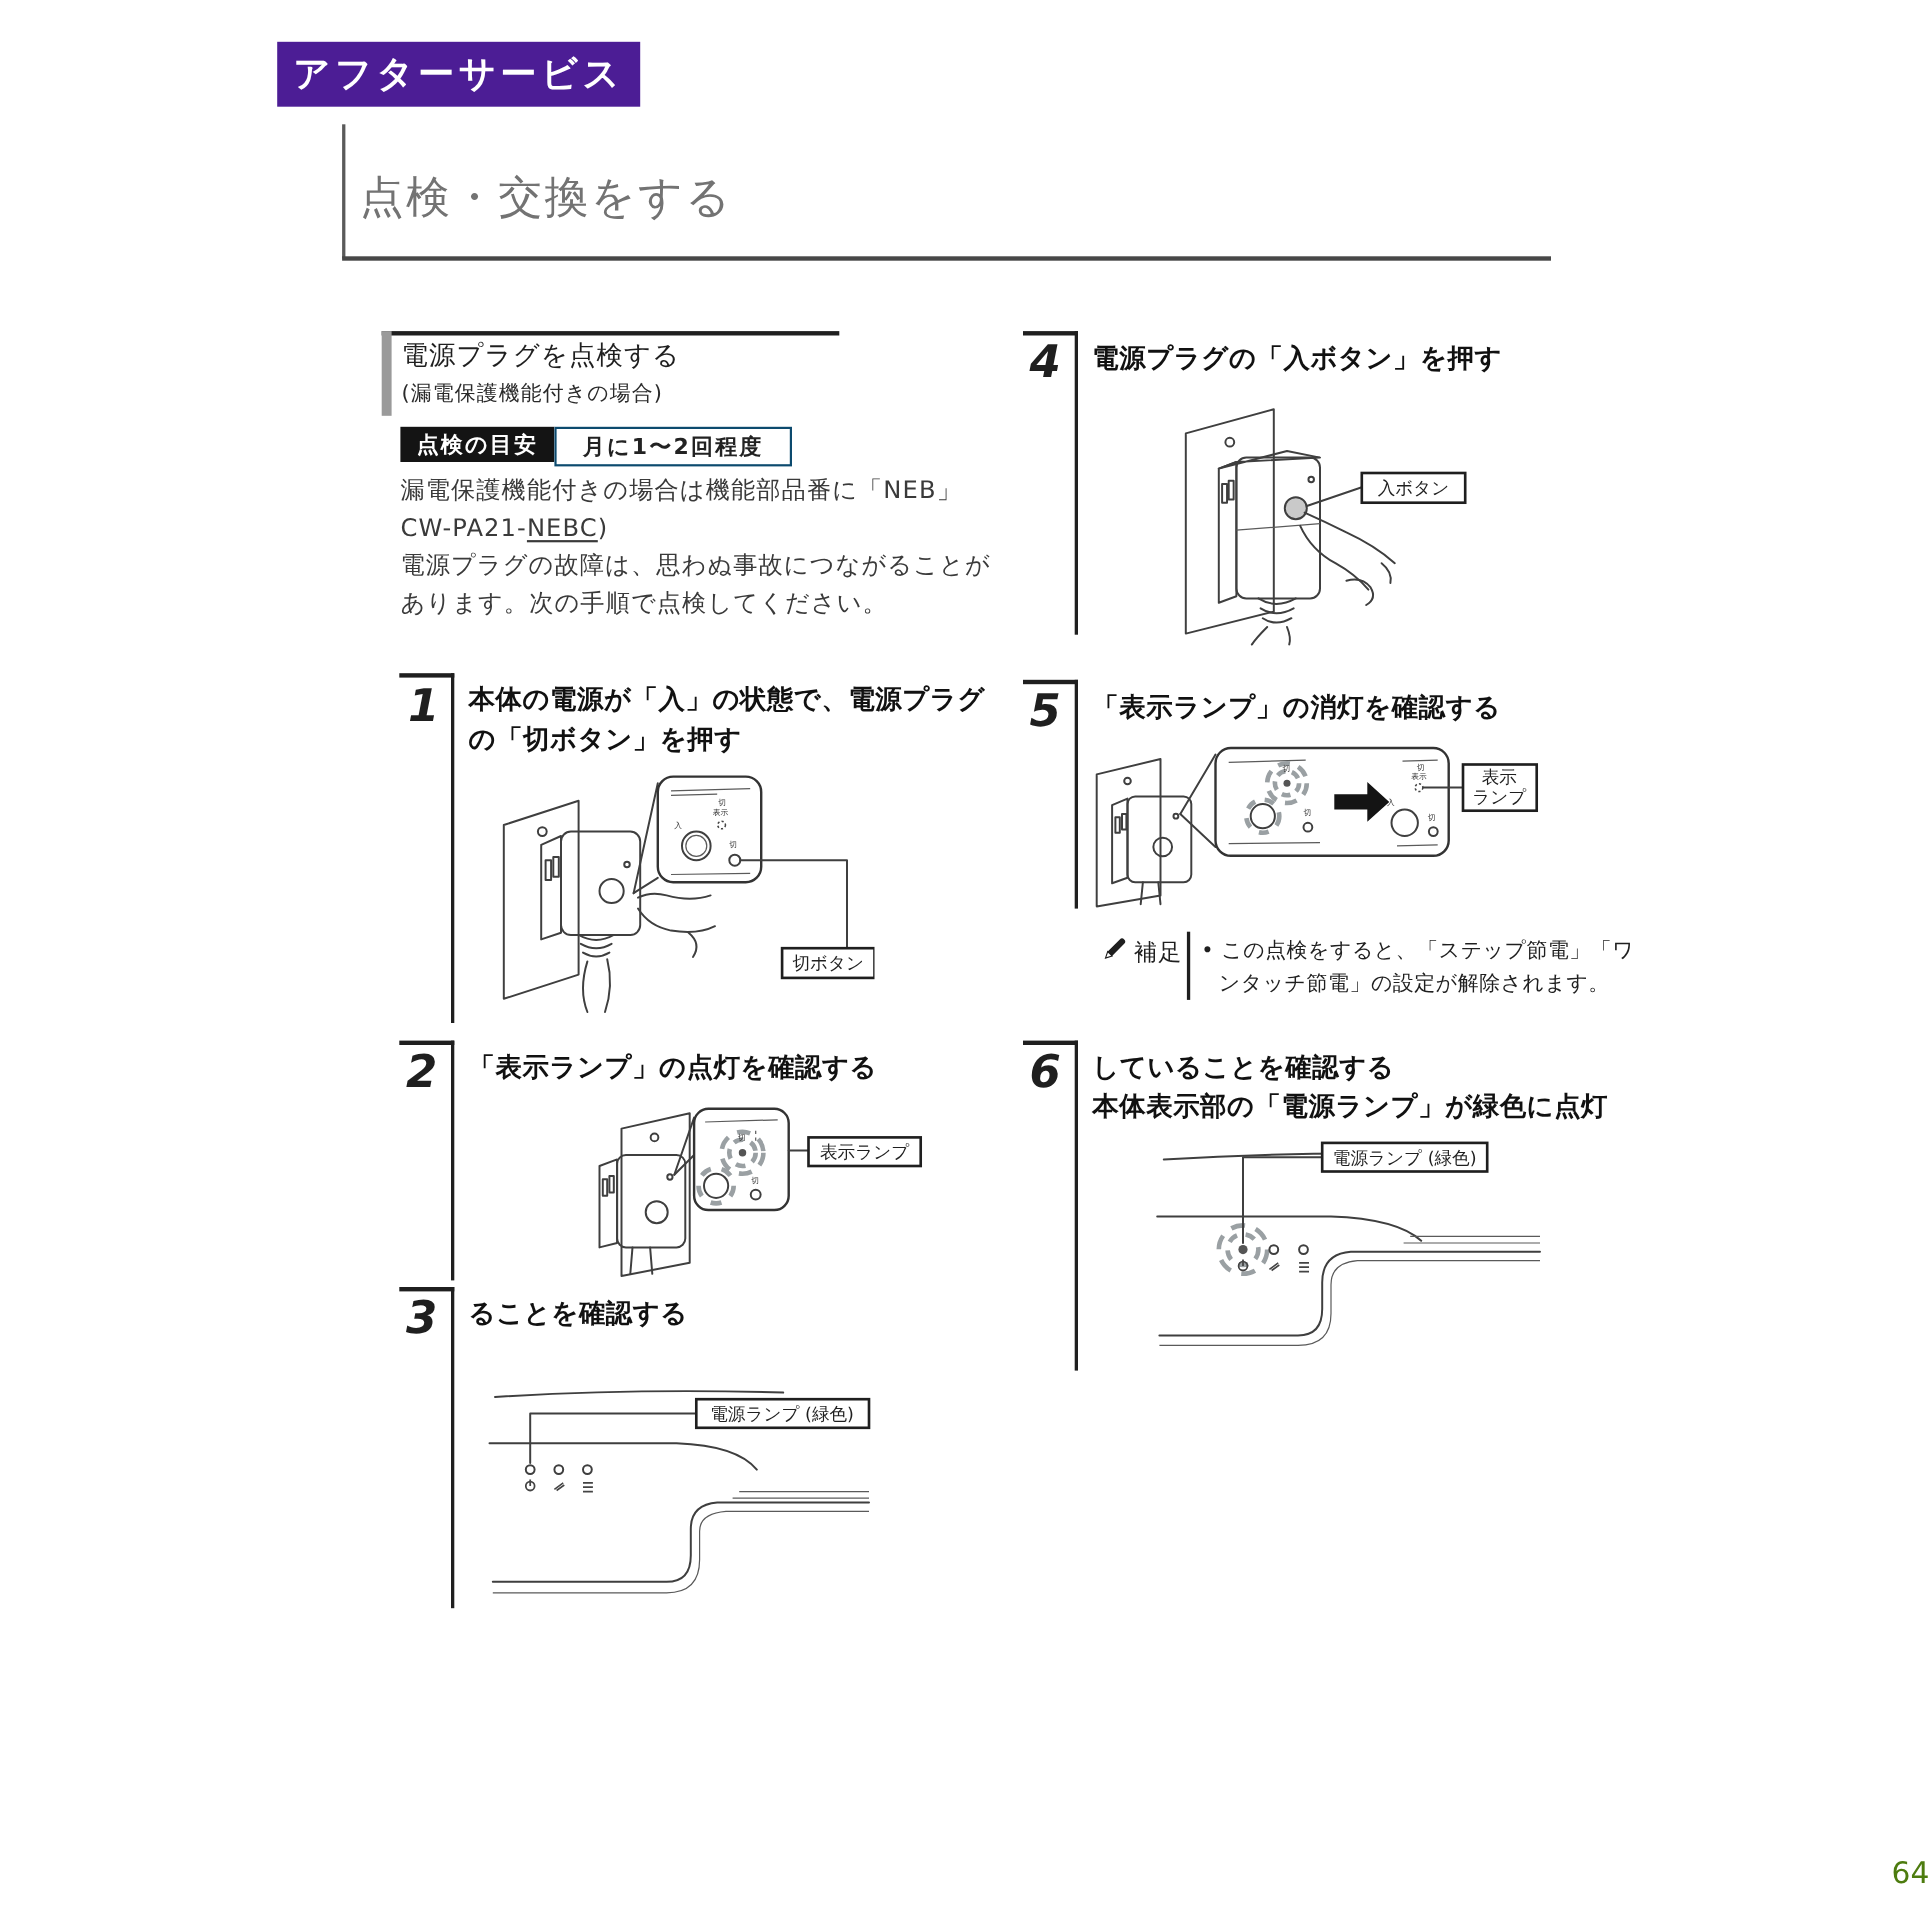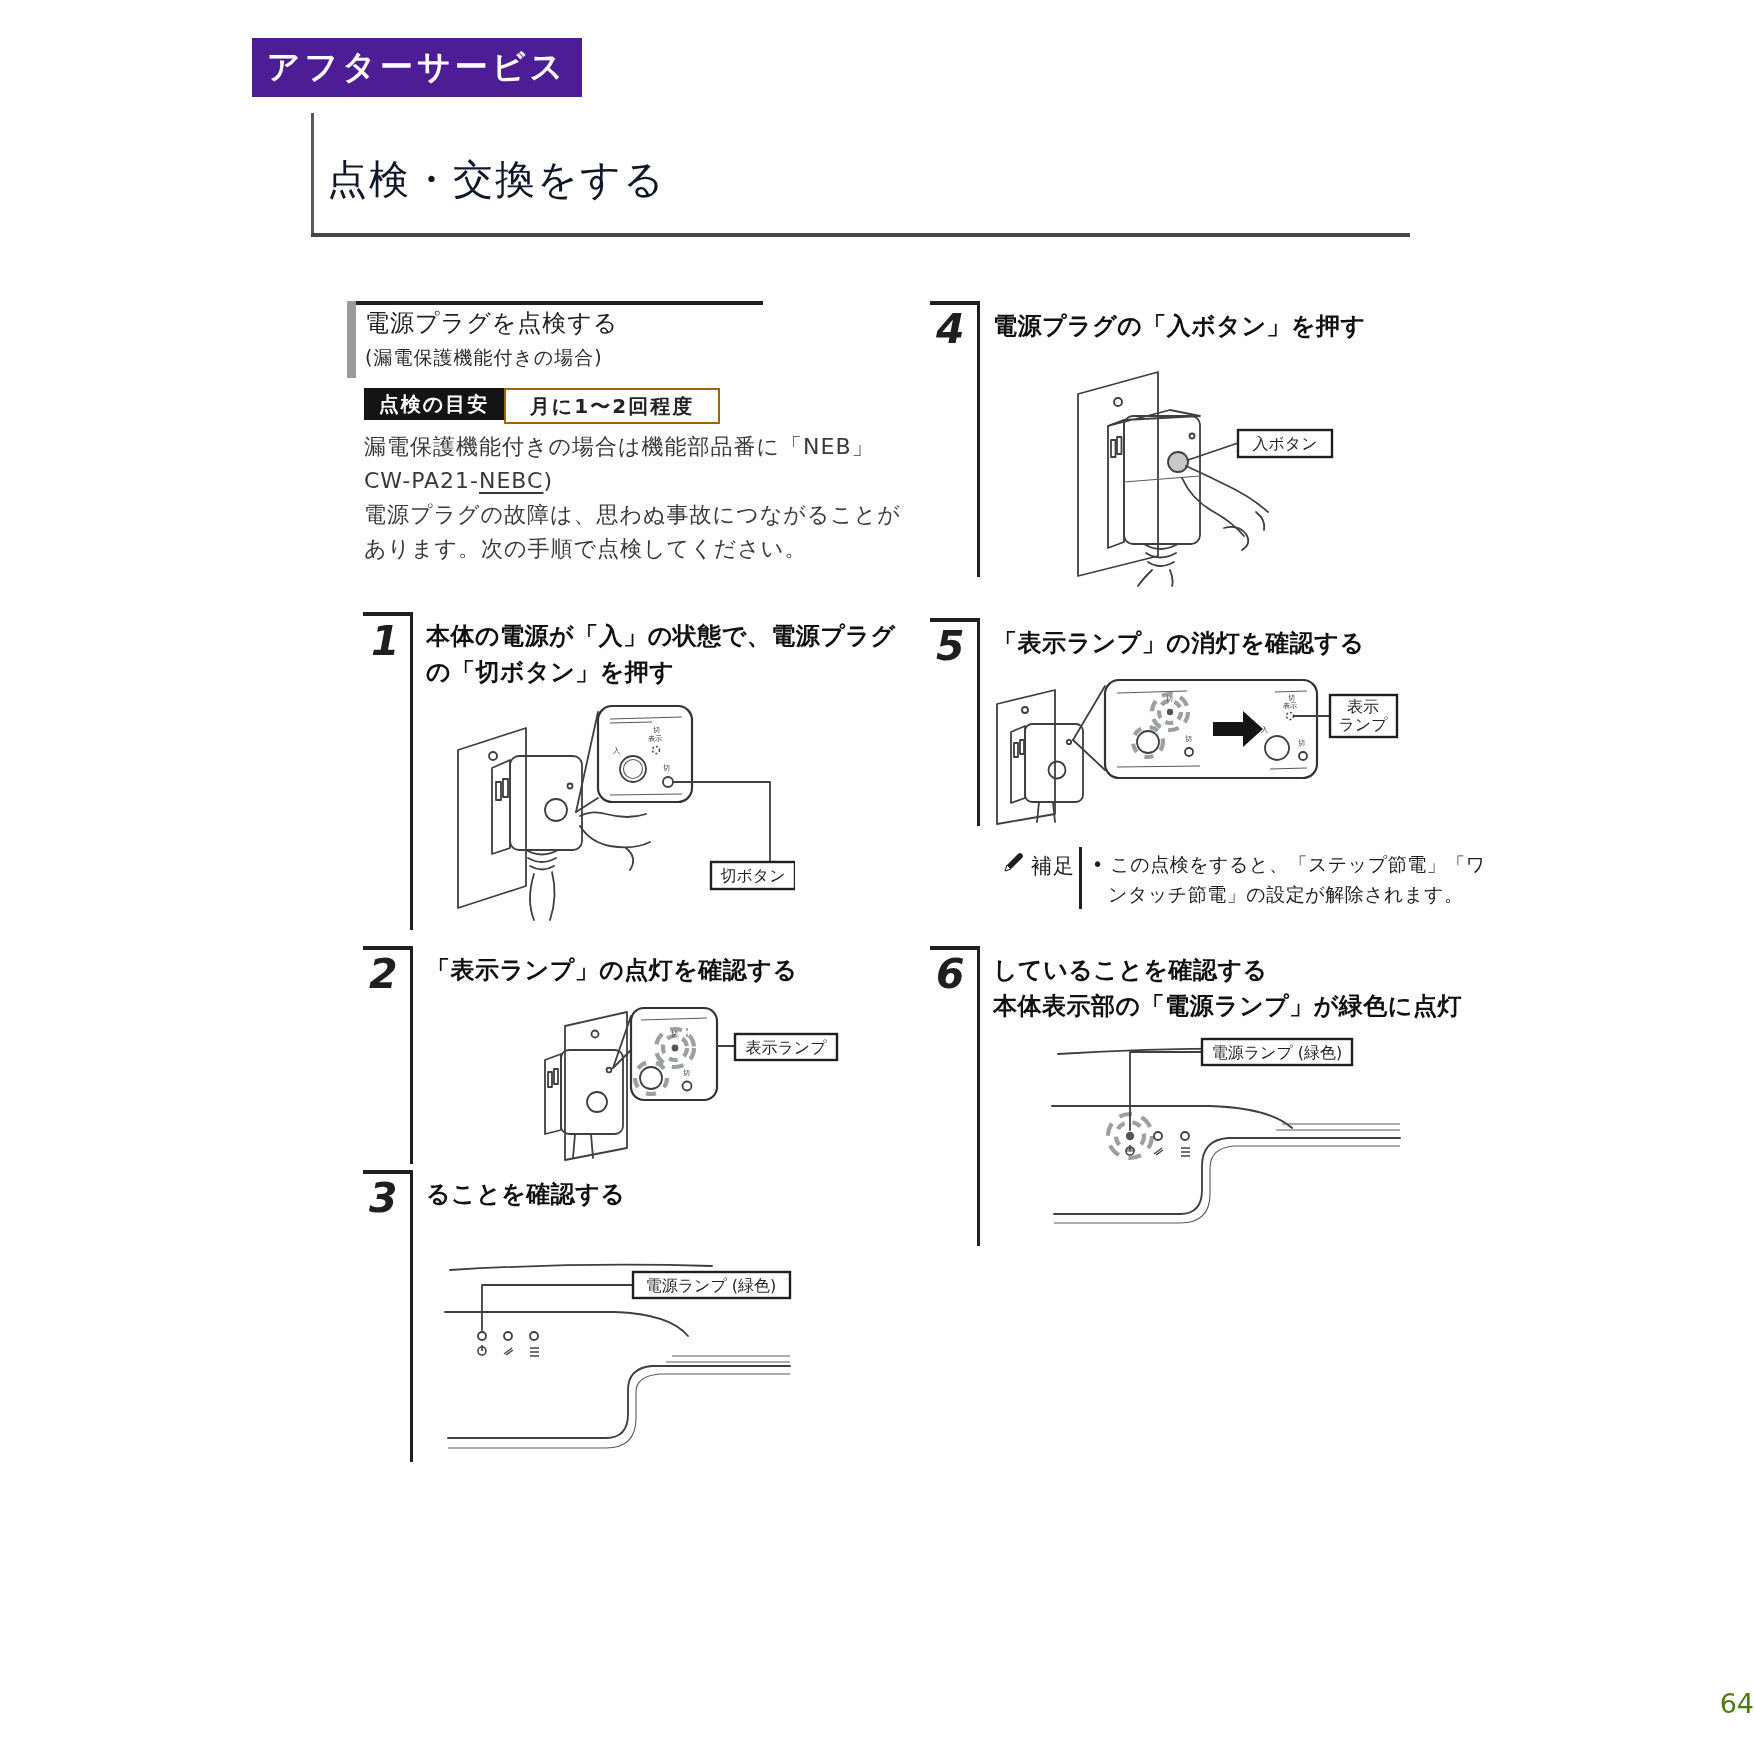"点検・交換をする" .title { color: #0f172a -> #737373 }
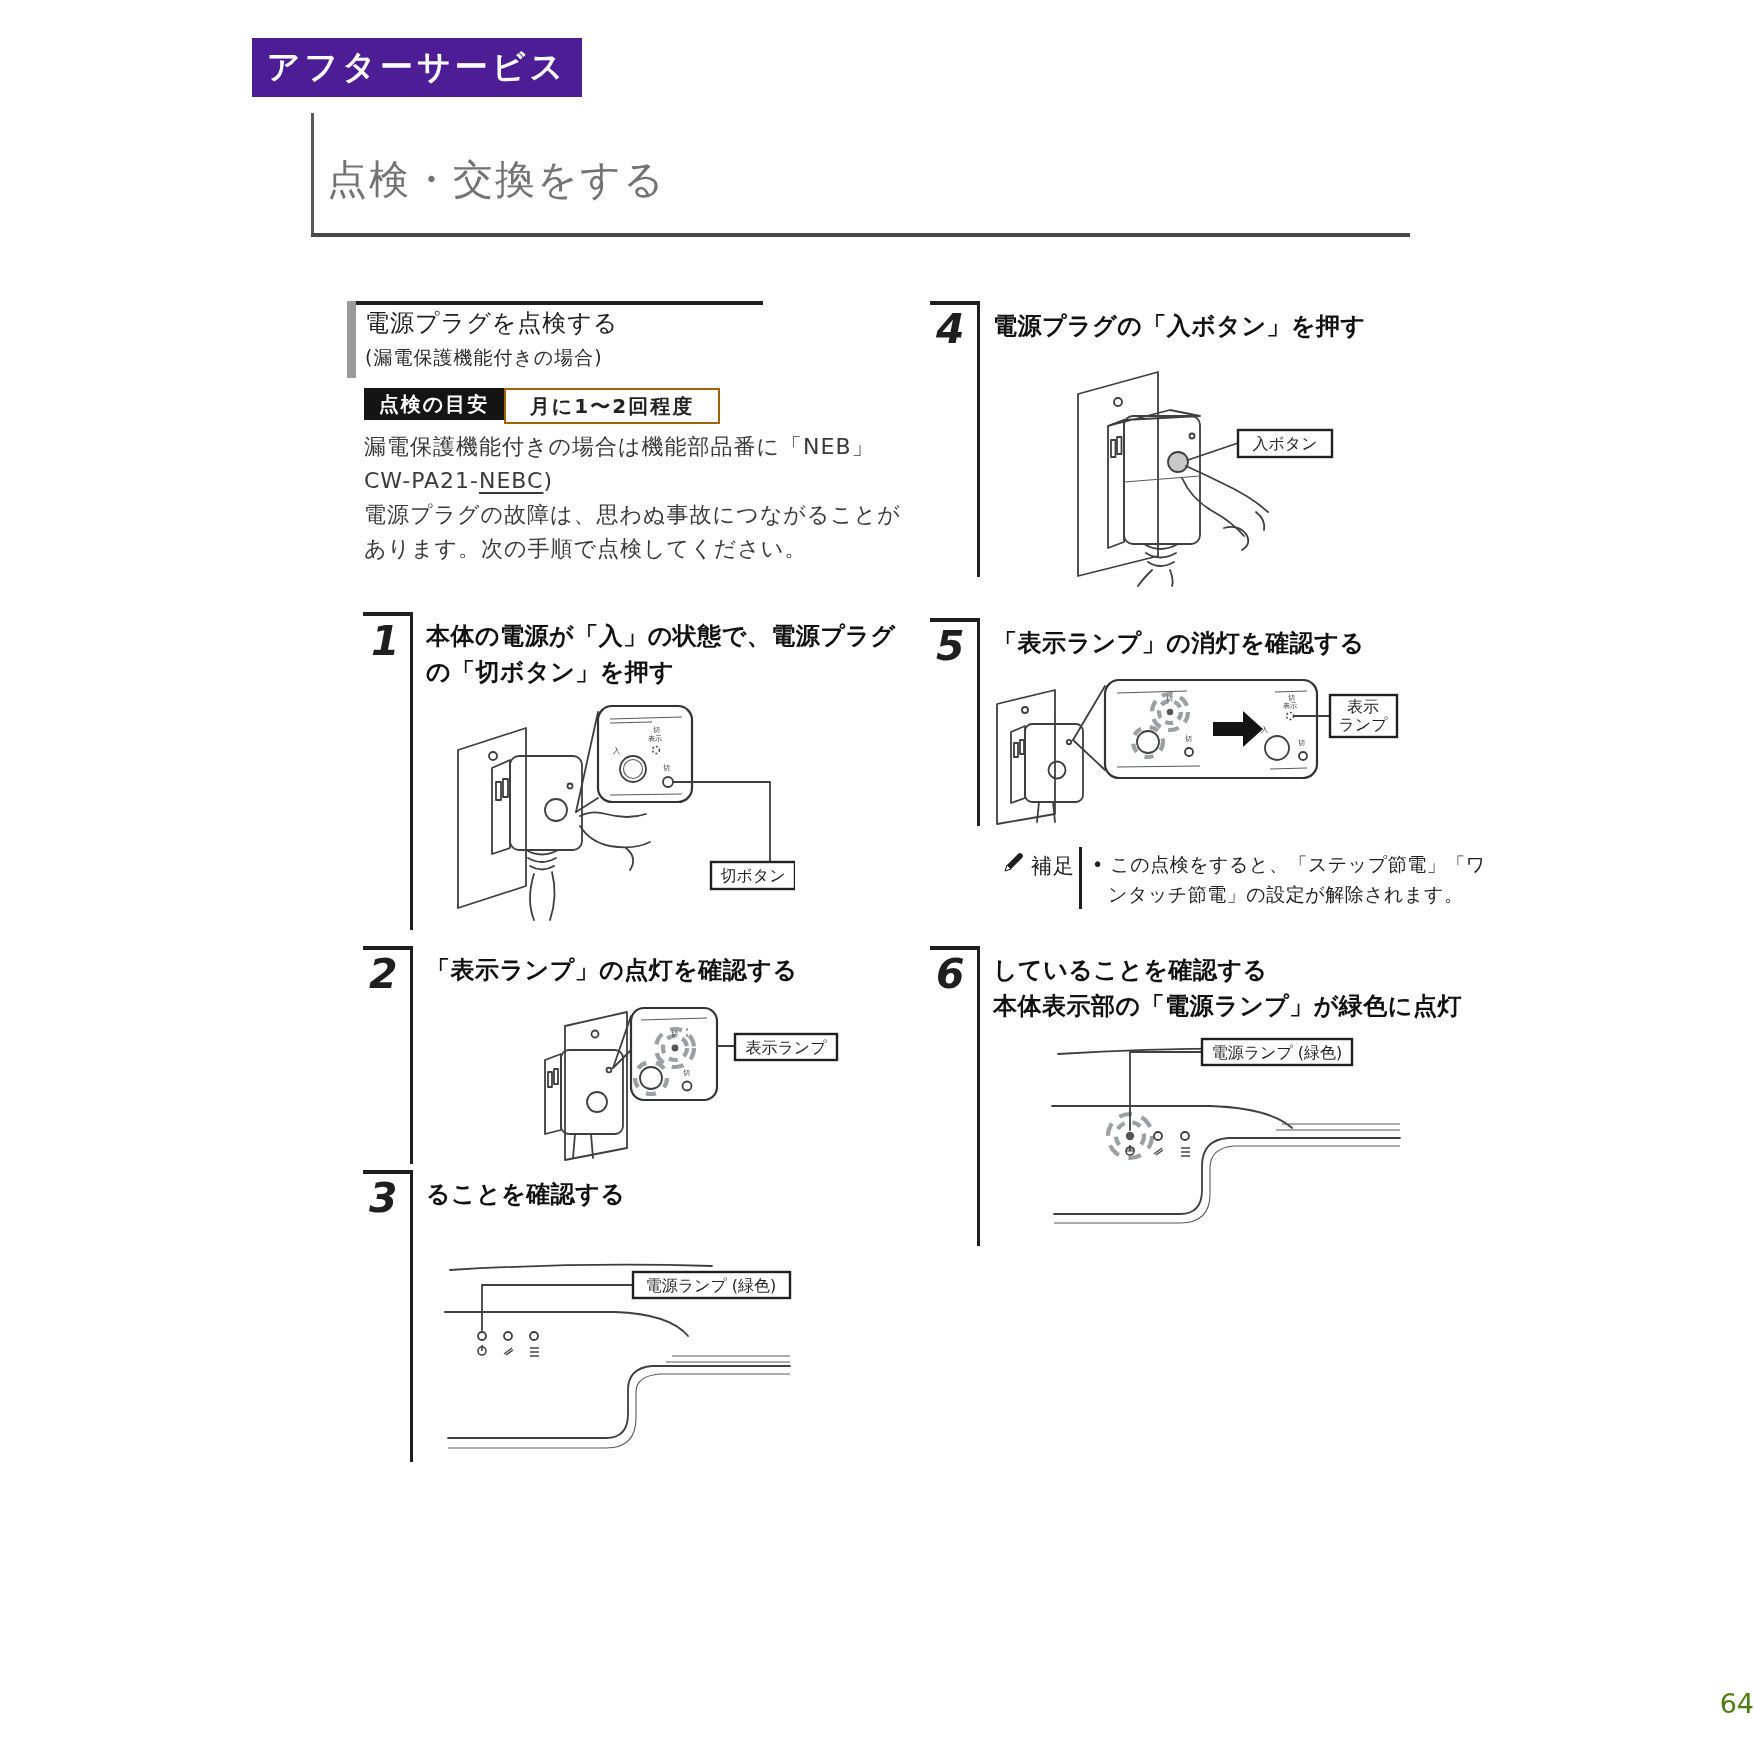"月に1〜2回程度" .guide-value { border: 2px solid #a16207 -> 2px solid #0c4a6e }
